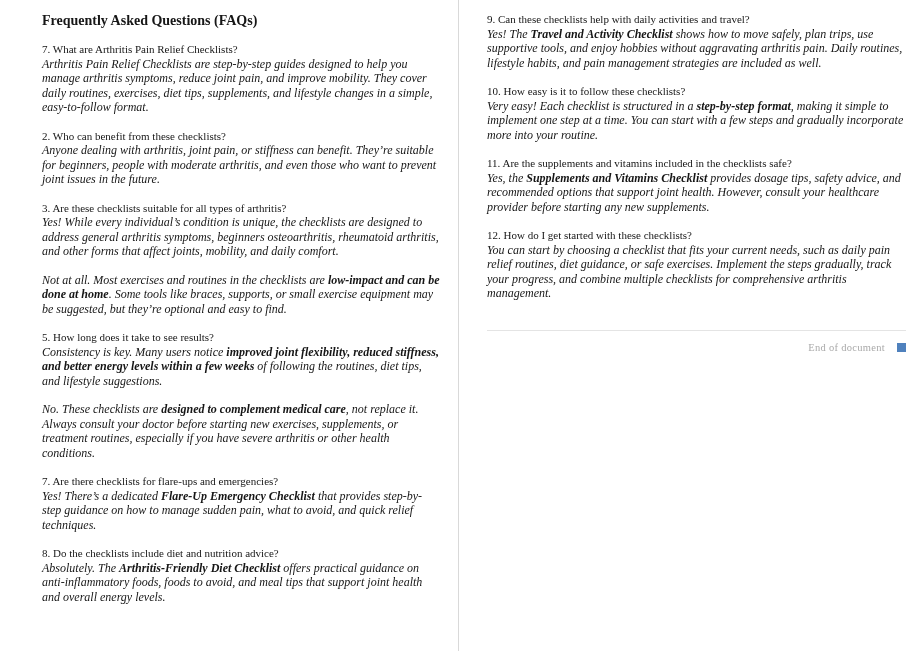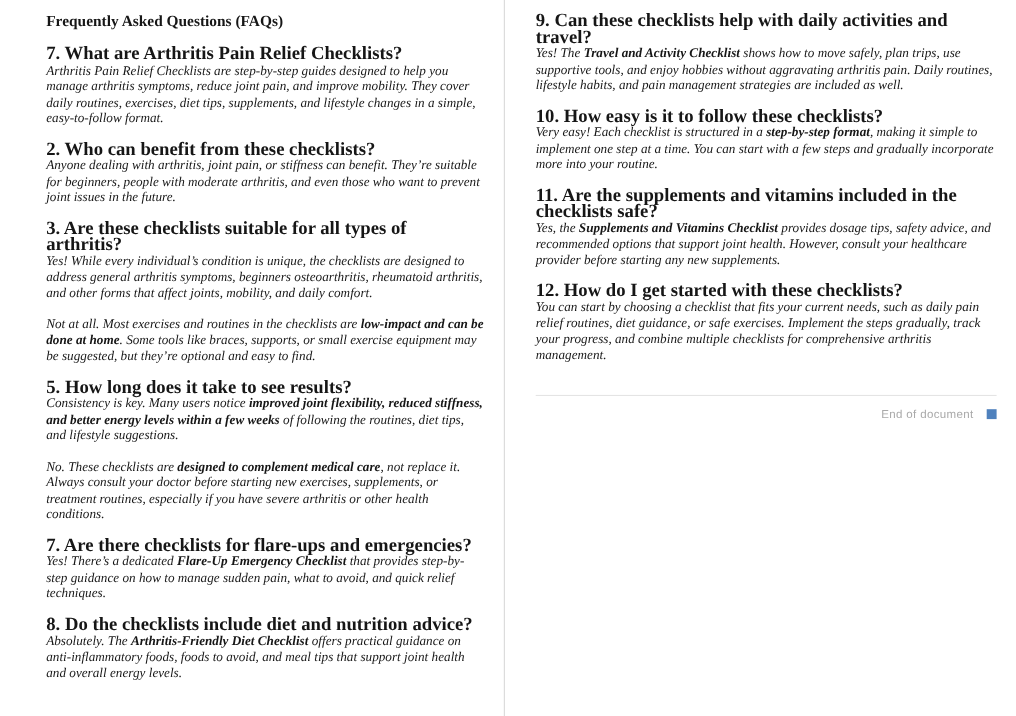"9. Can these checklists help" .faq-question { font-size: 17px -> 11px; font-weight: bold -> normal }
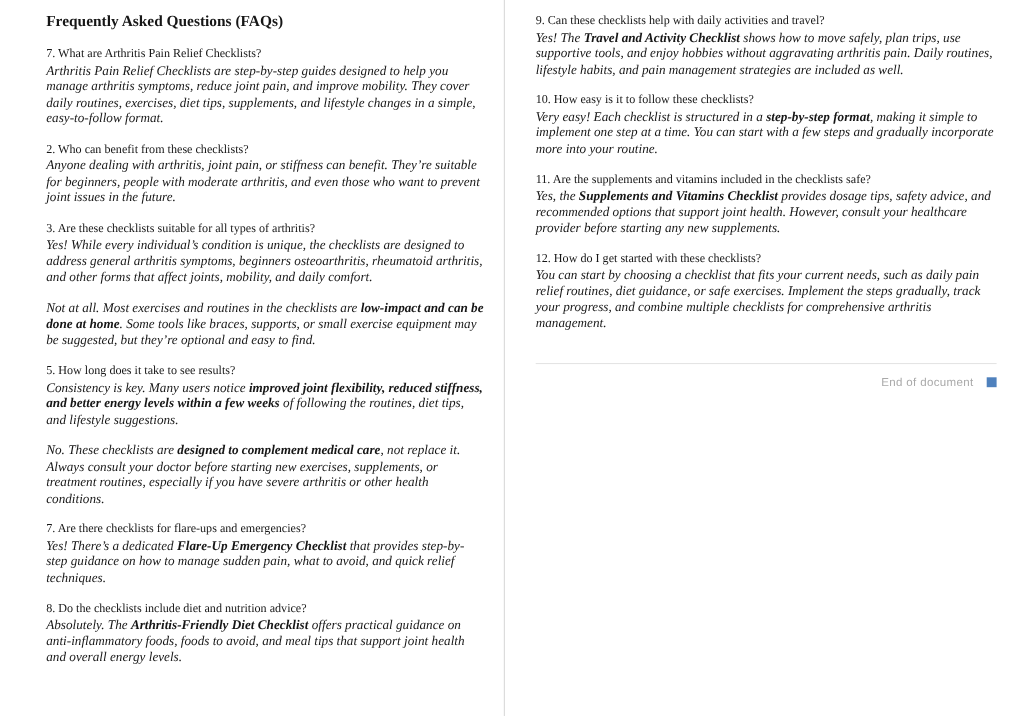"End of document" .end-marker { font-family: Liberation Sans, sans-serif -> Liberation Serif, serif }
